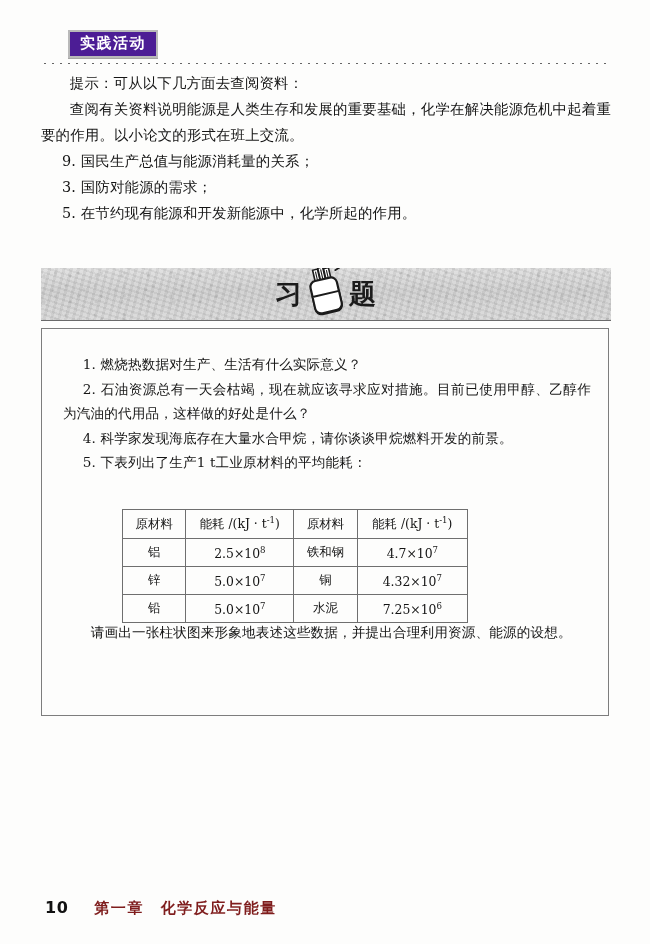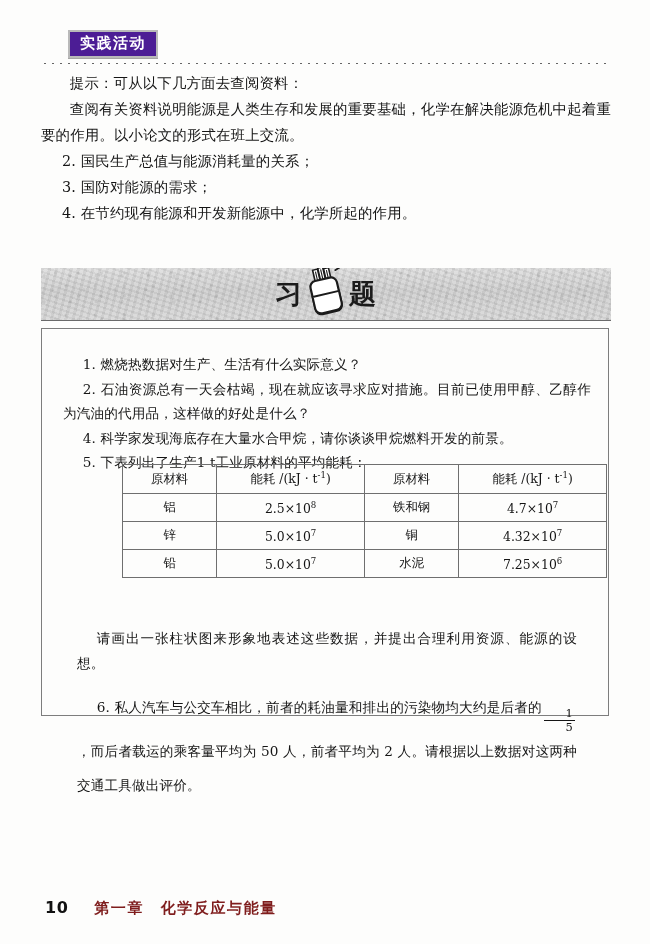"2. 国民生产总值与能源消耗量的关系；" p.item { text: 2 -> 9 }
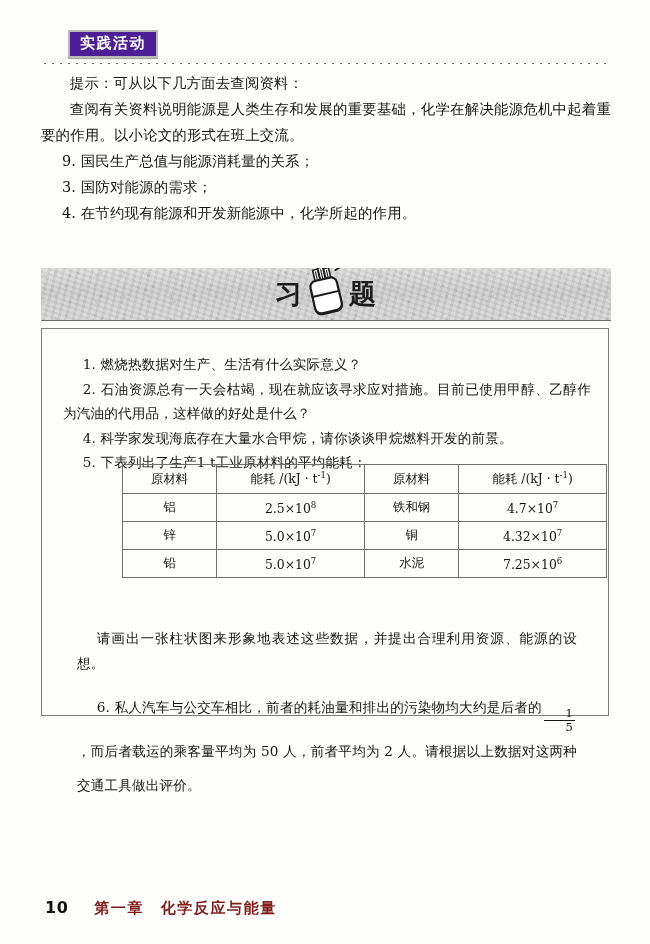"4. 在节约现有能源和开发新能源中，化学所起的作用。" p.item { text: 4 -> 5 }
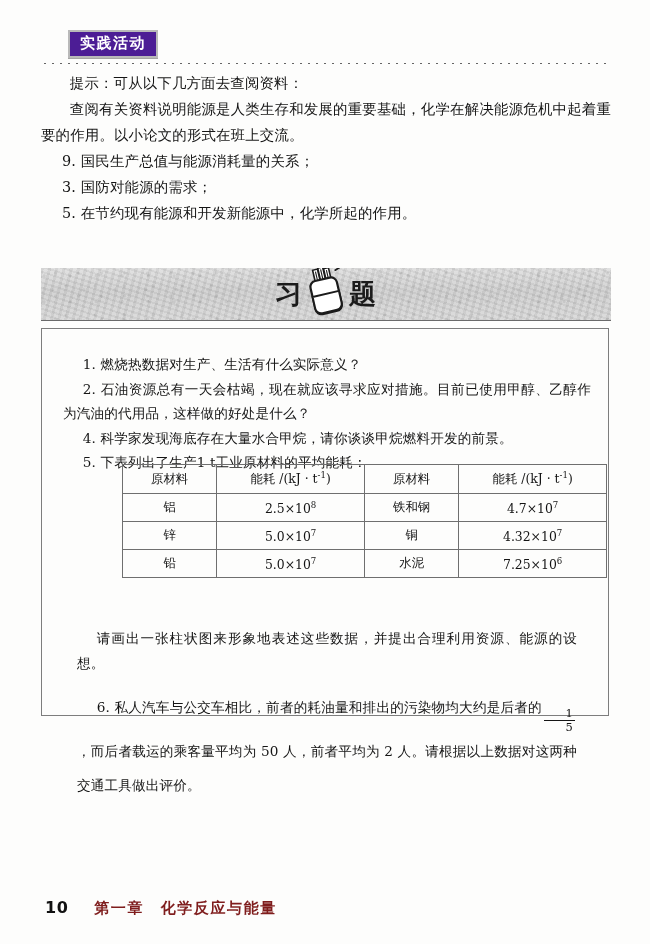"原材料" .energy-table { top: 464px -> 509px; width: 485px -> 346px }
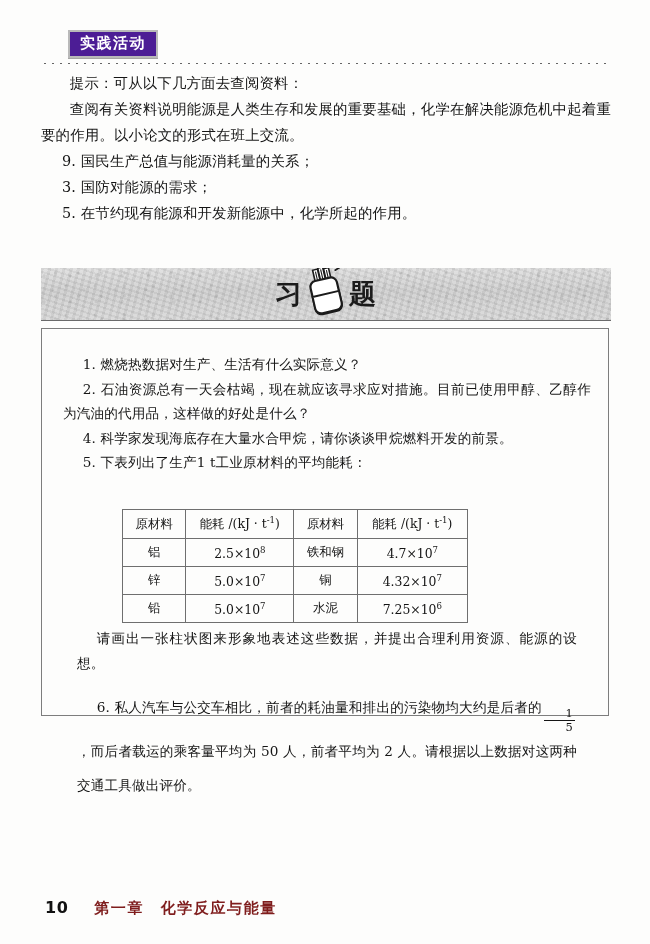"请画出一张柱状图来形象地表述这些数据，并提出合理利用资源、能源的设想。" .after-table p { margin: 14px -> 8px }
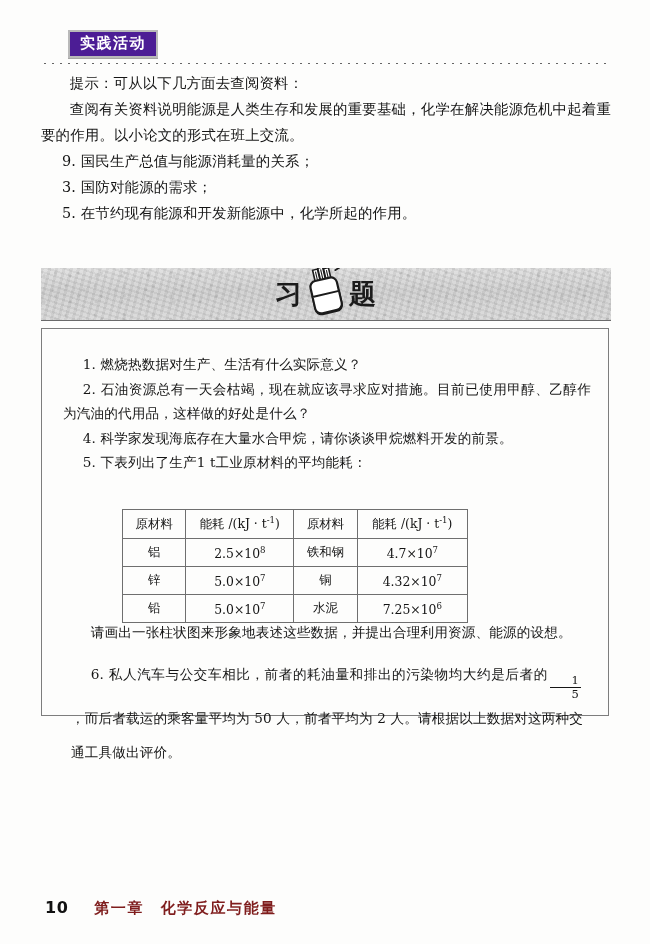"6. 私人汽车与公交车相比，前者的耗油量和排出的污染物均大约是后者的" p.q6 { html: <p><span>6. 私人汽车与公交车相比，前者的耗油量和排出的污染物均大约是后者的</span><span> <span>1</span> <span>5</span> </span><span>，而后者载运的乘客量平均为 50 人，前者平均为 2 人。请根据以上数据对这两种交通工具做出评价。</span></p> -> none }
